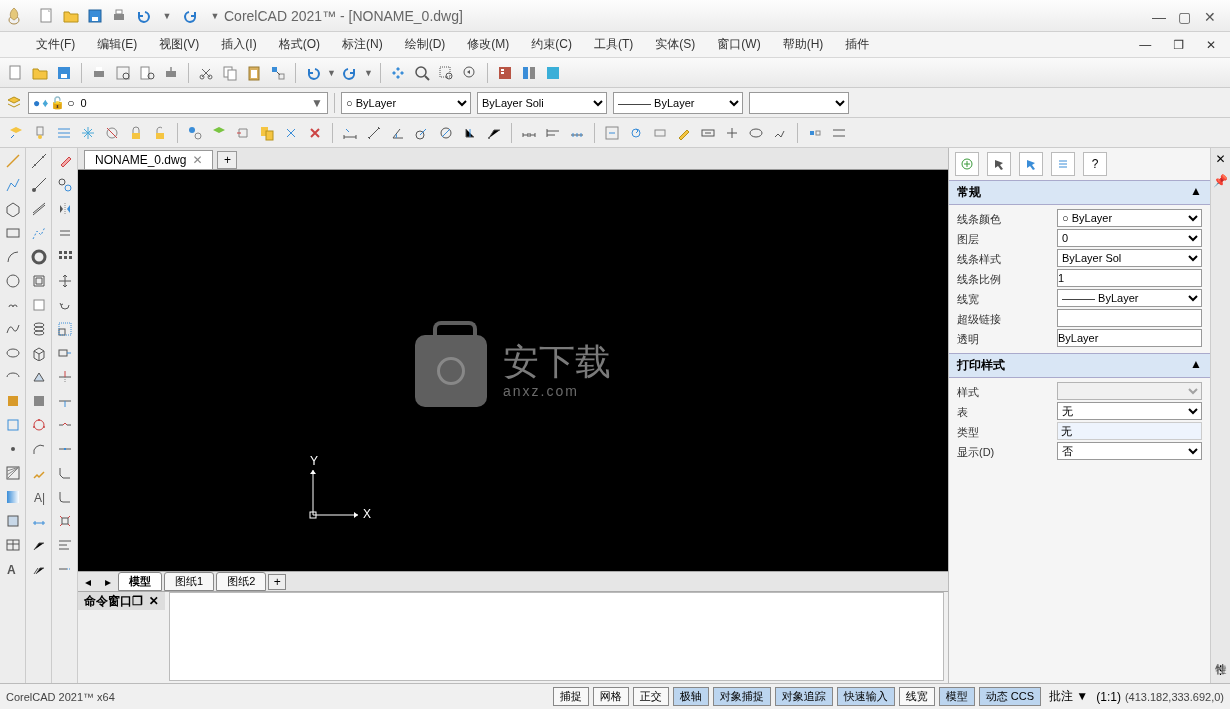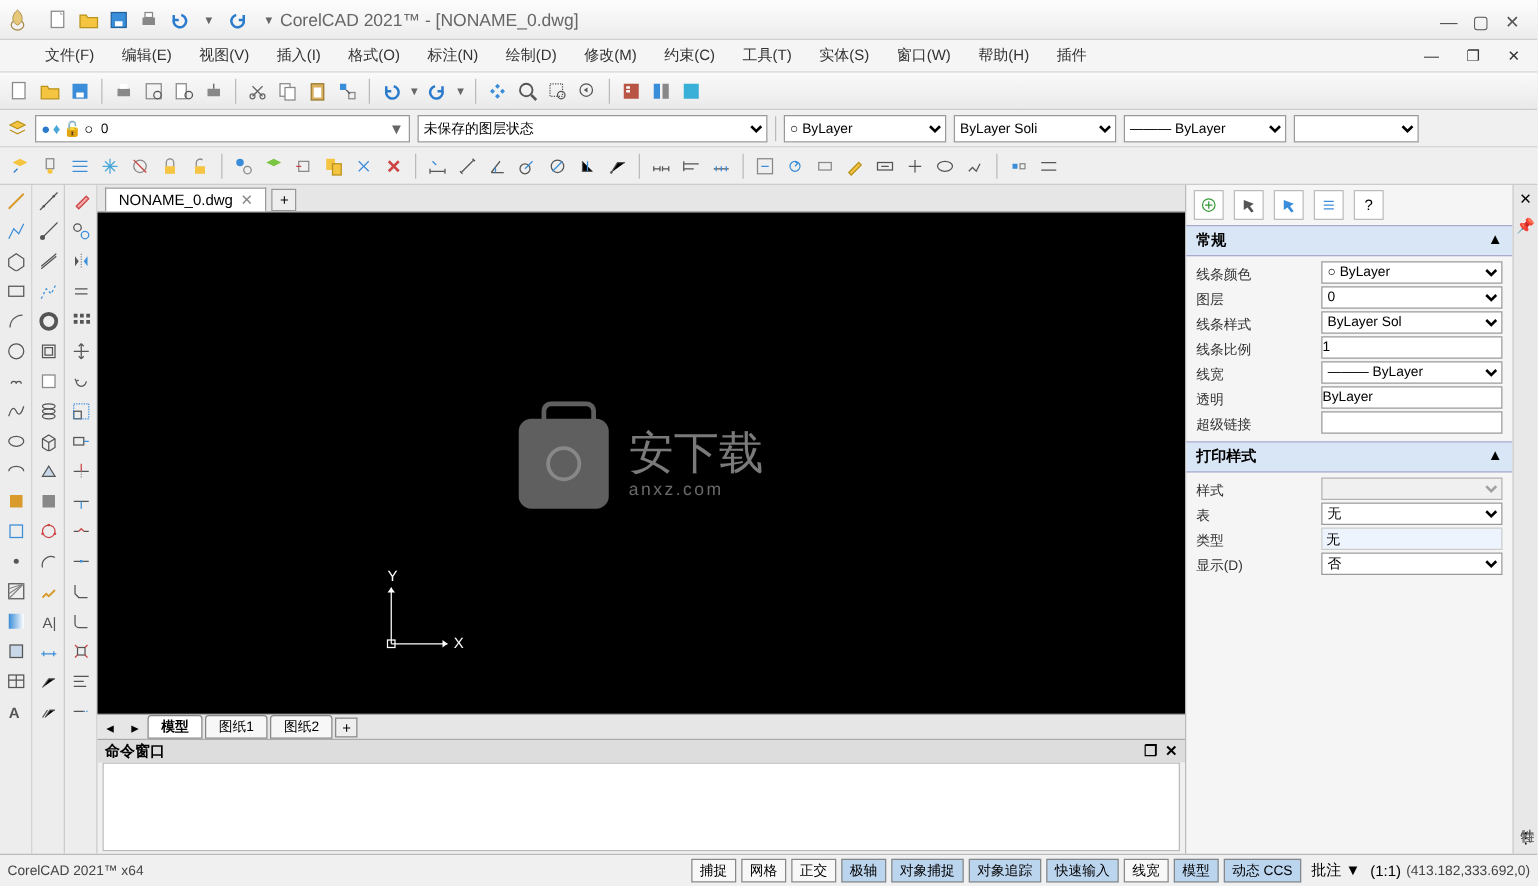"未保存的图层状态" select { html: <select><option>未保存的图层状态</option></select> -> none }
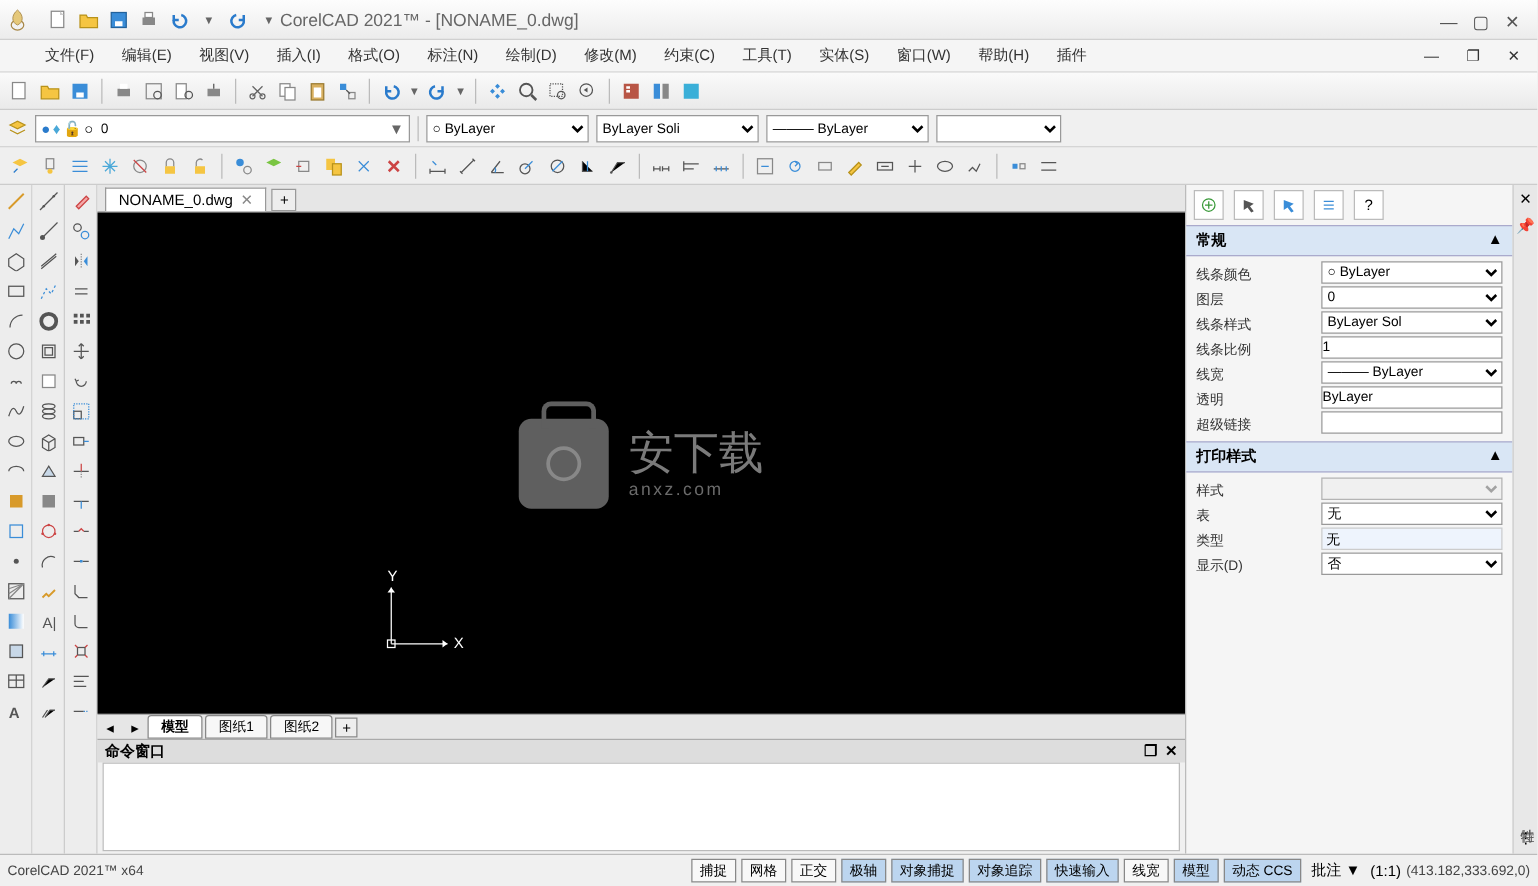"透明" div.prow { order: before "超级链接" -> after "超级链接" }
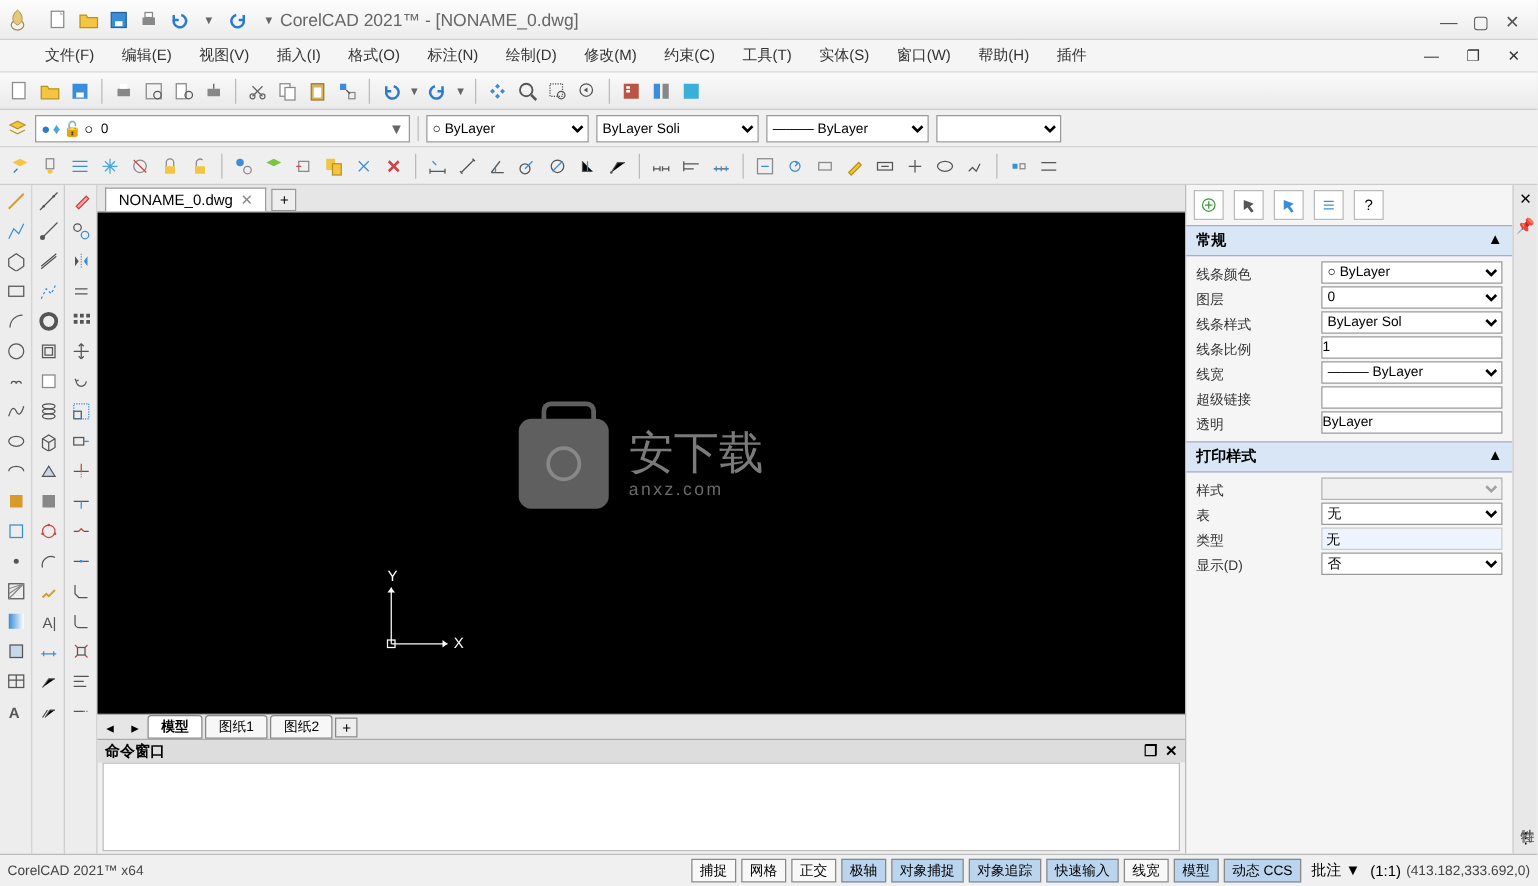"命令窗口" .cmdpanel { flex-direction: column -> row }
